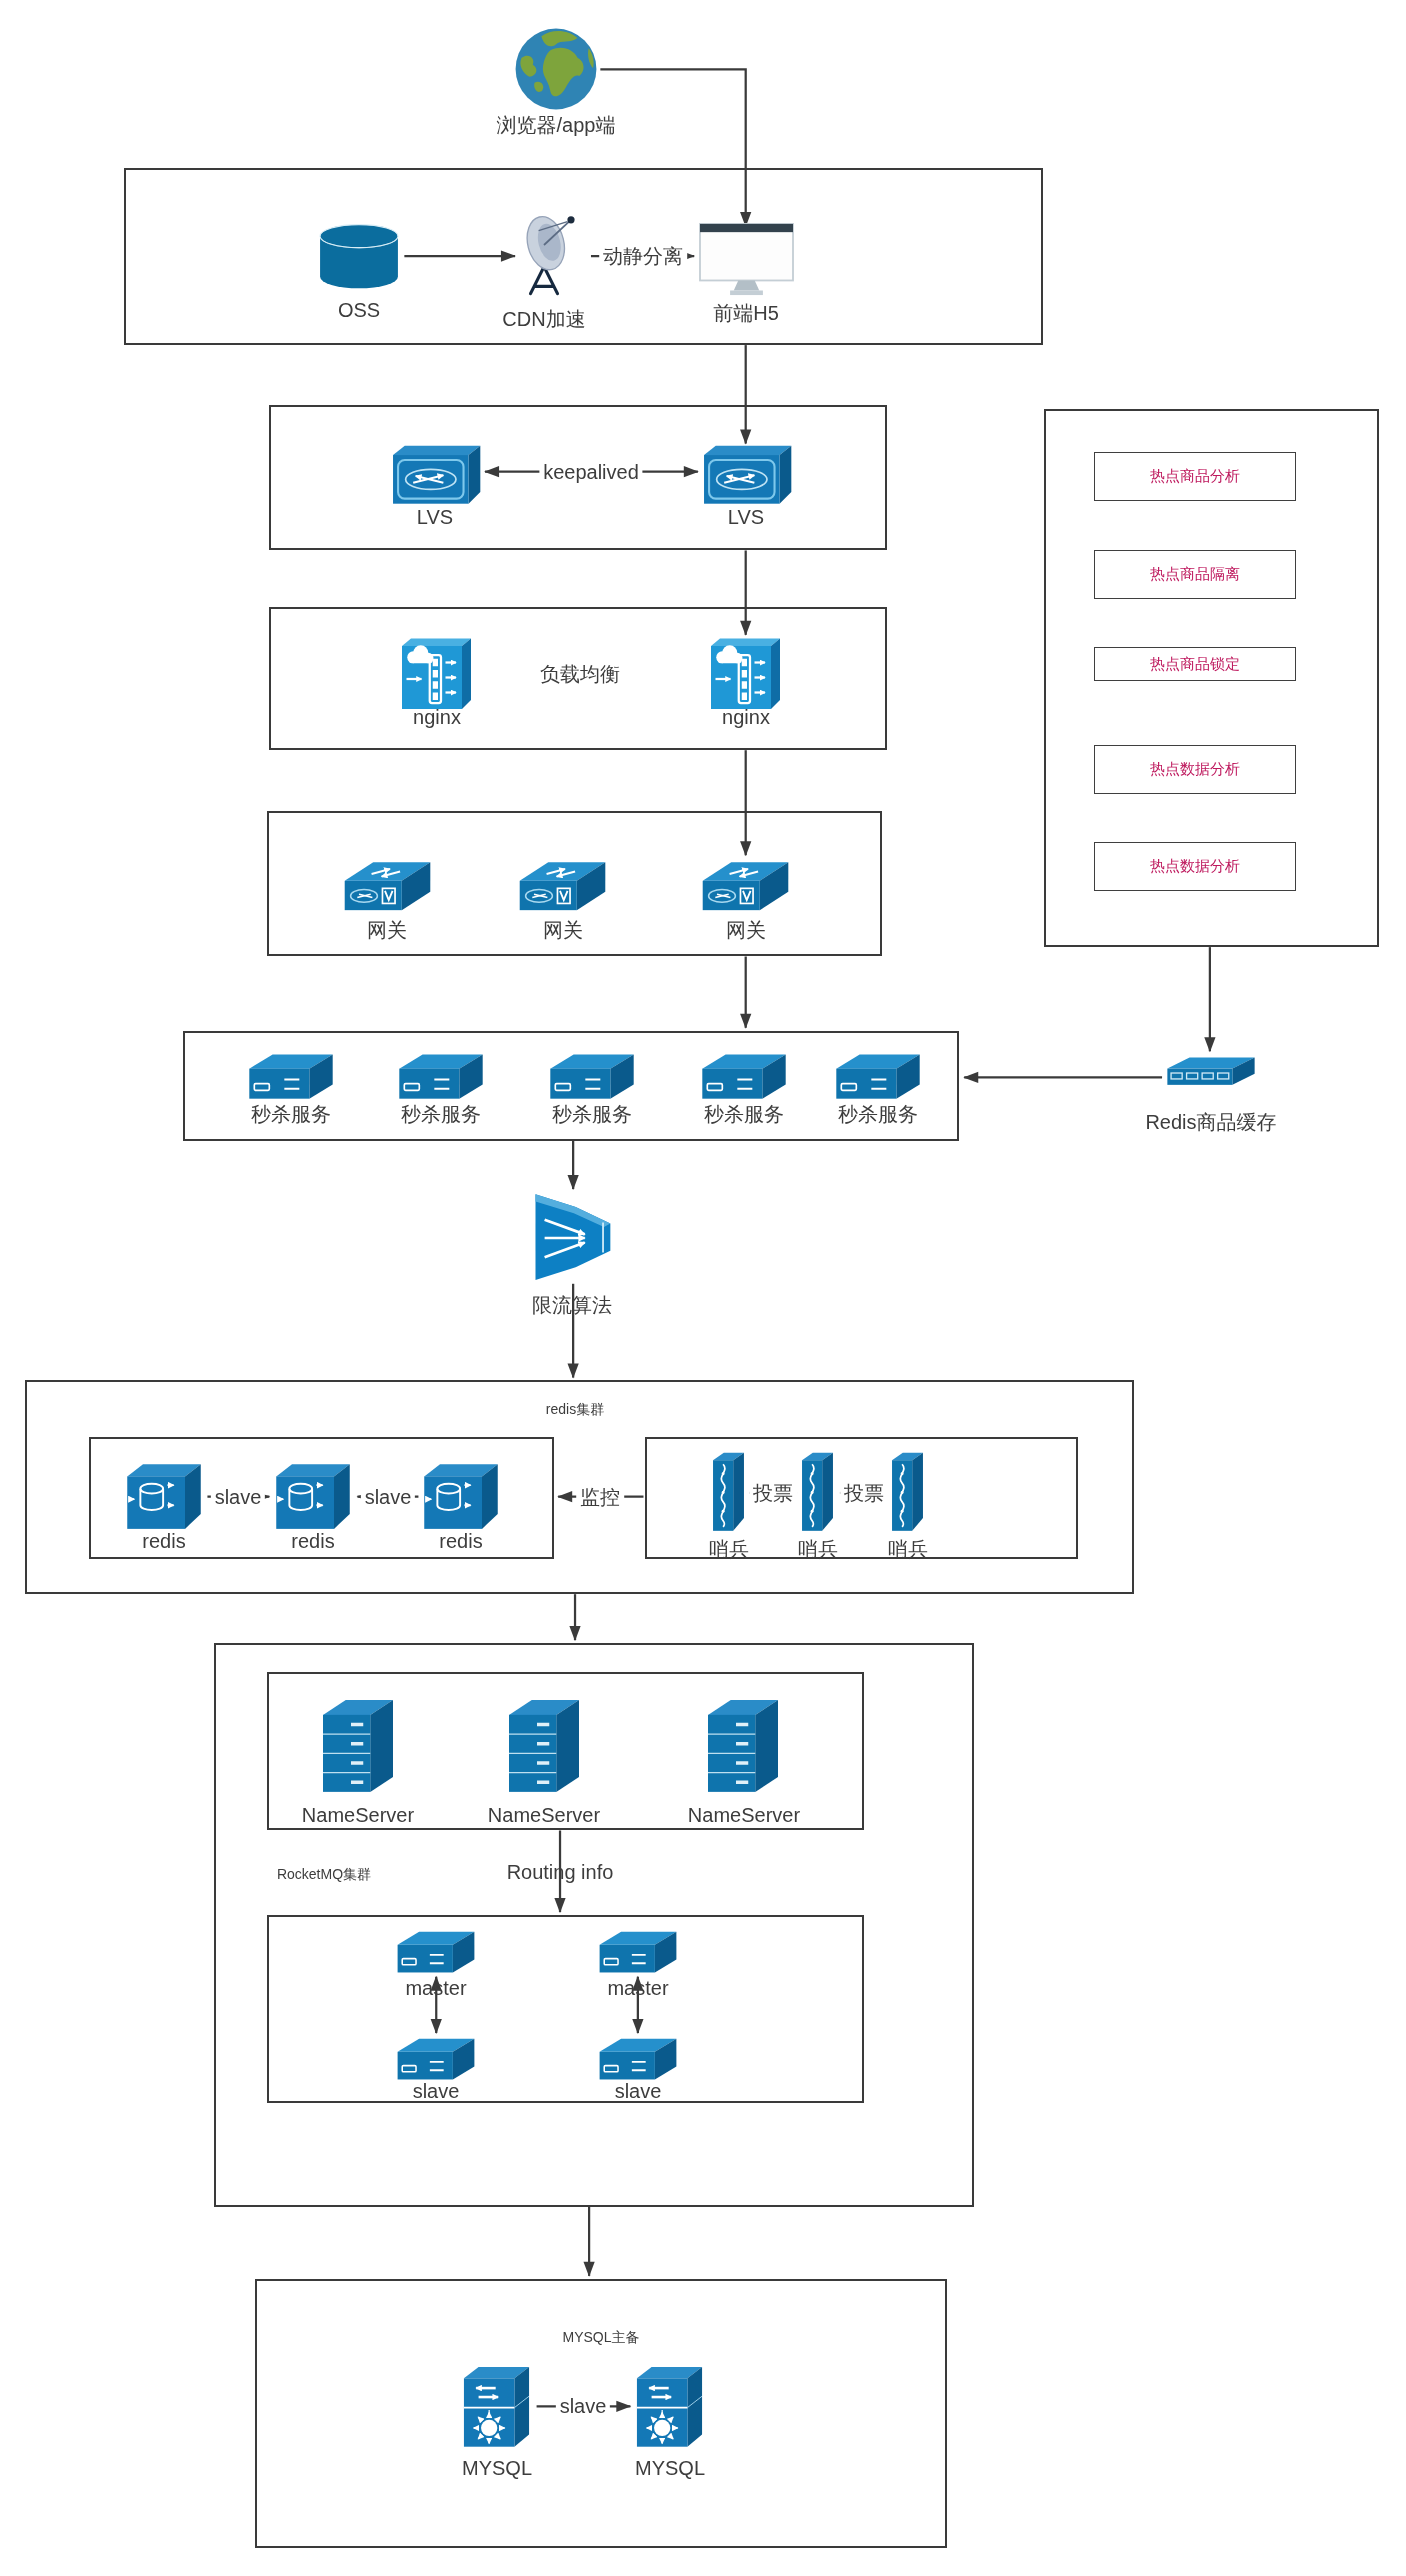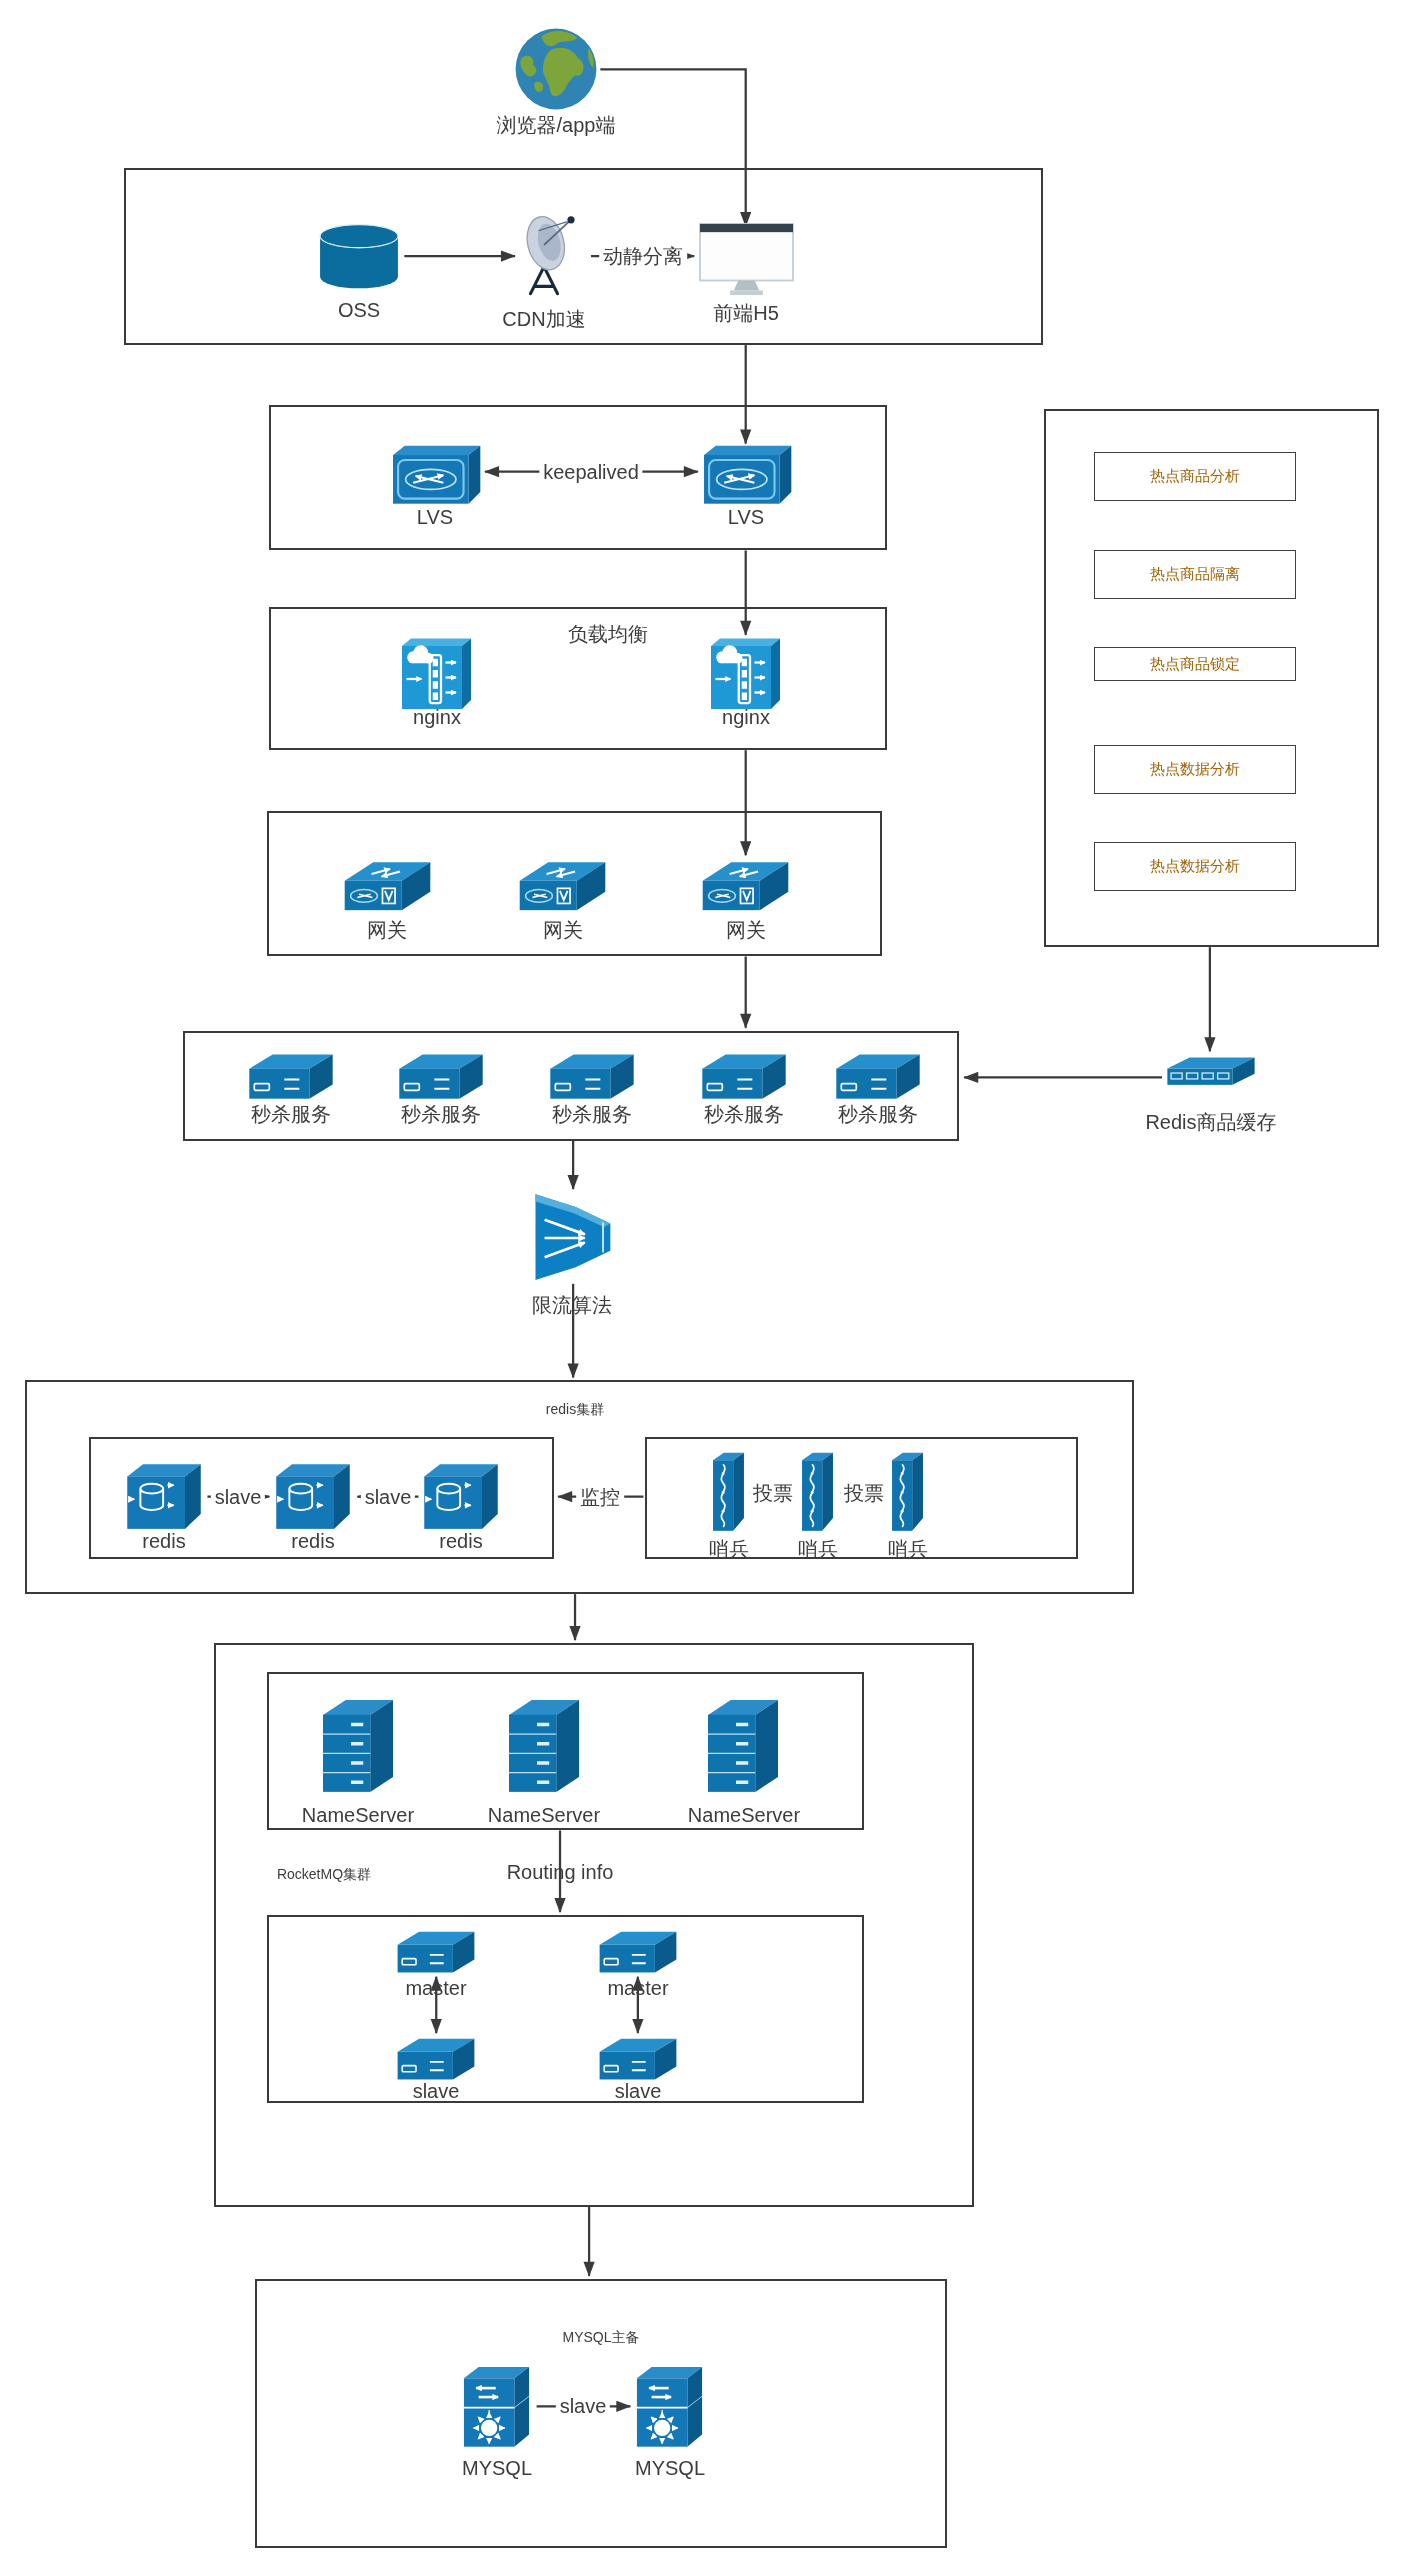"热点商品分析" .card { color: #a16207 -> #be185d }
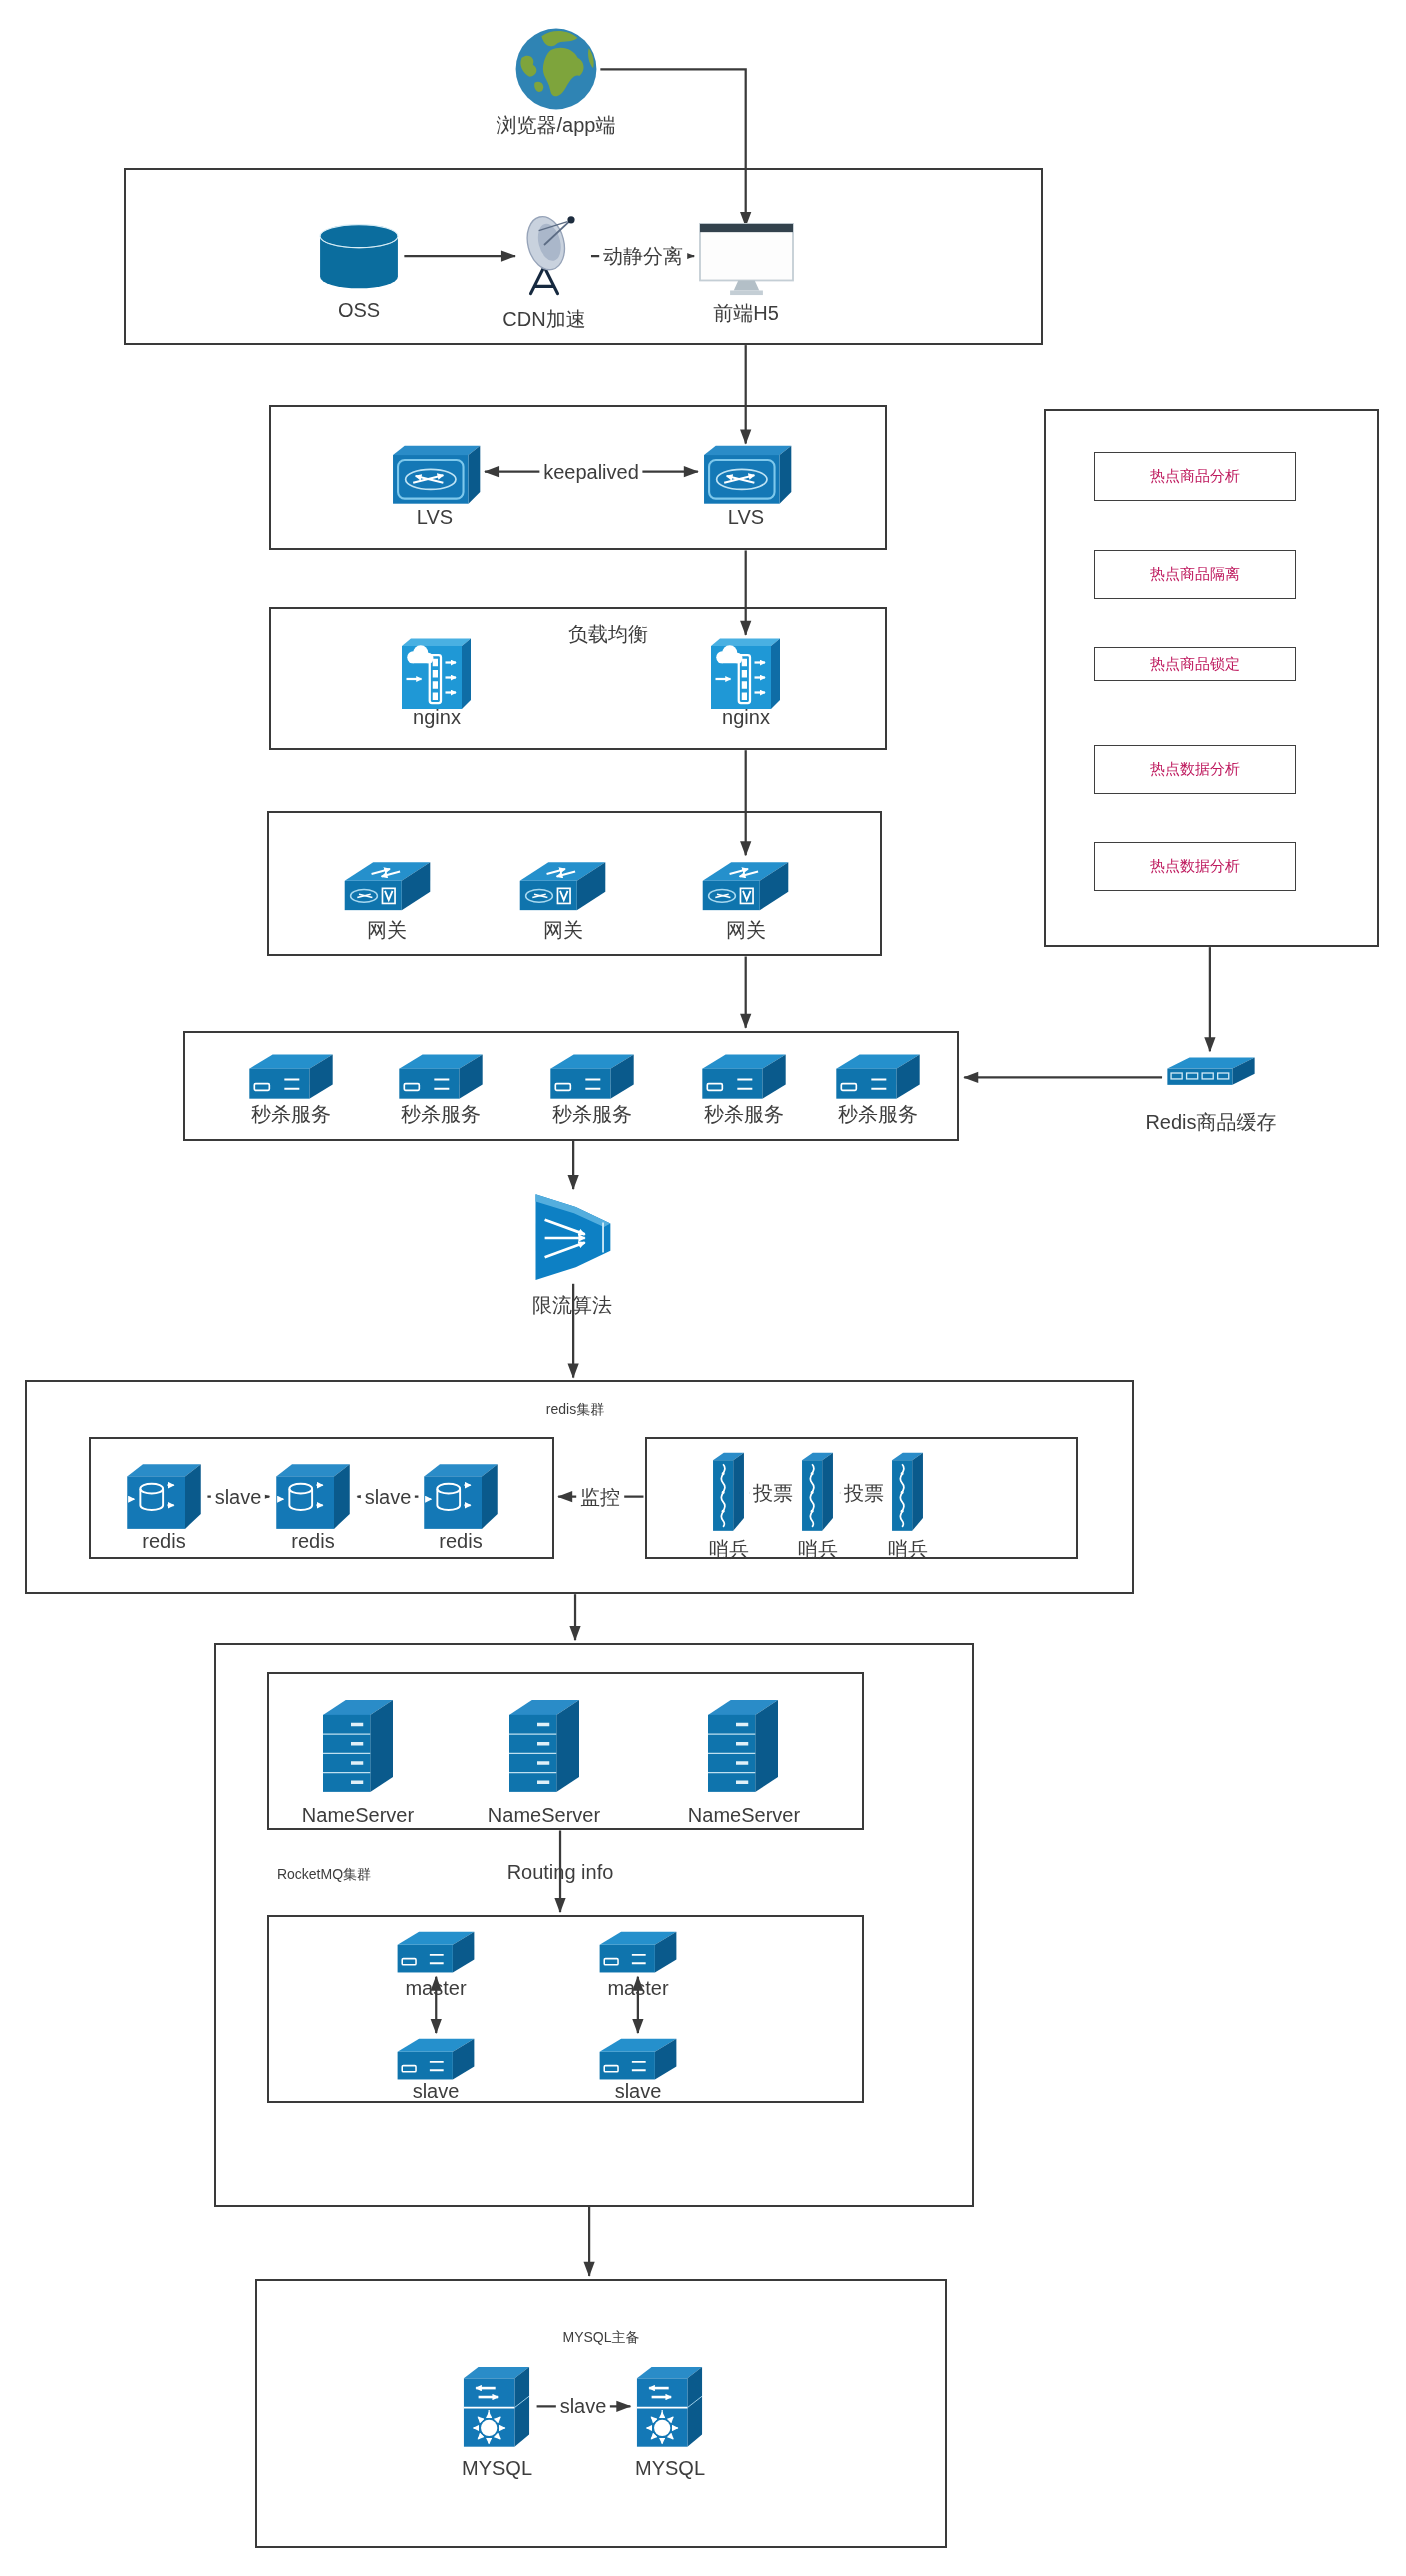"负载均衡" div.lbl { margin-left: 28px -> none; top: 634px -> 674px }
